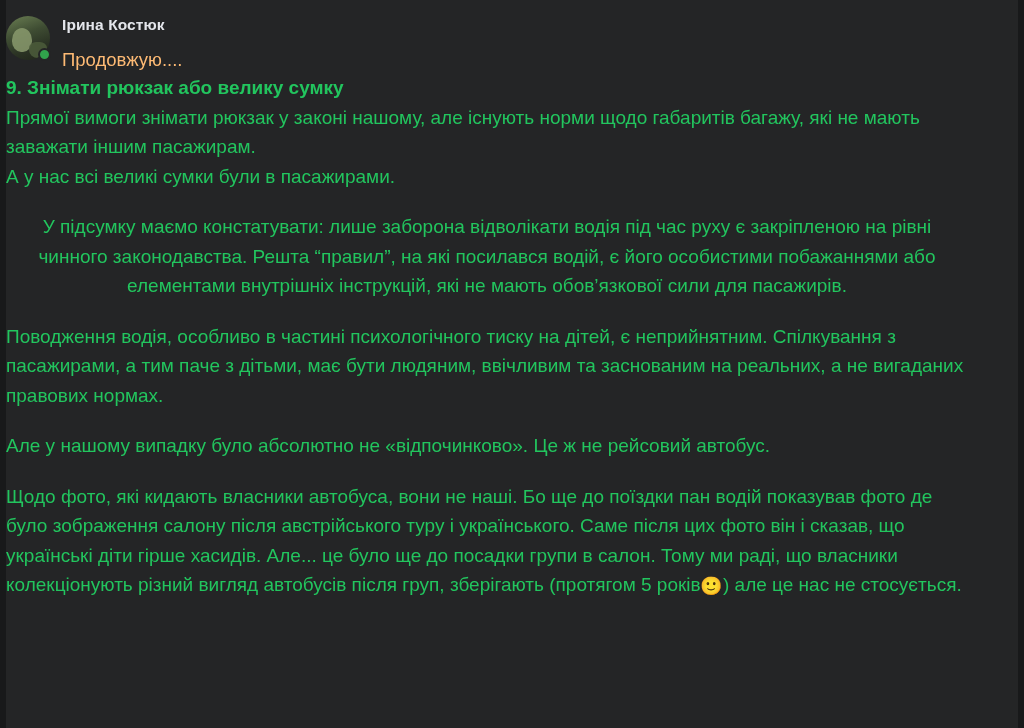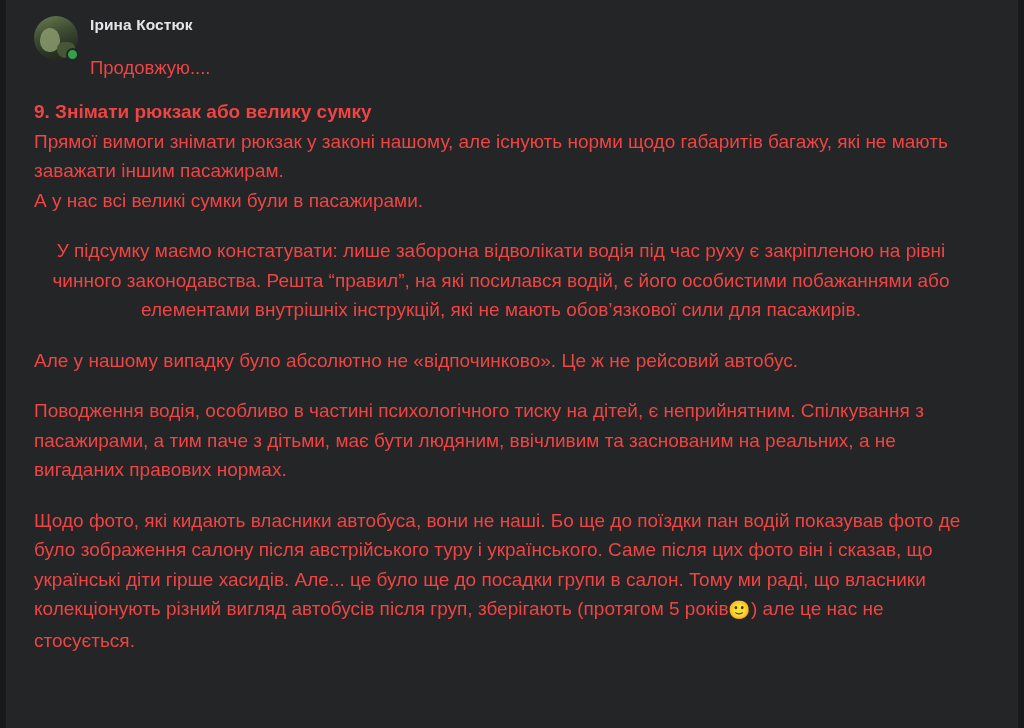"Ірина Костюк" .post { padding: 14px 56px 0 34px -> 14px 56px 0 6px }
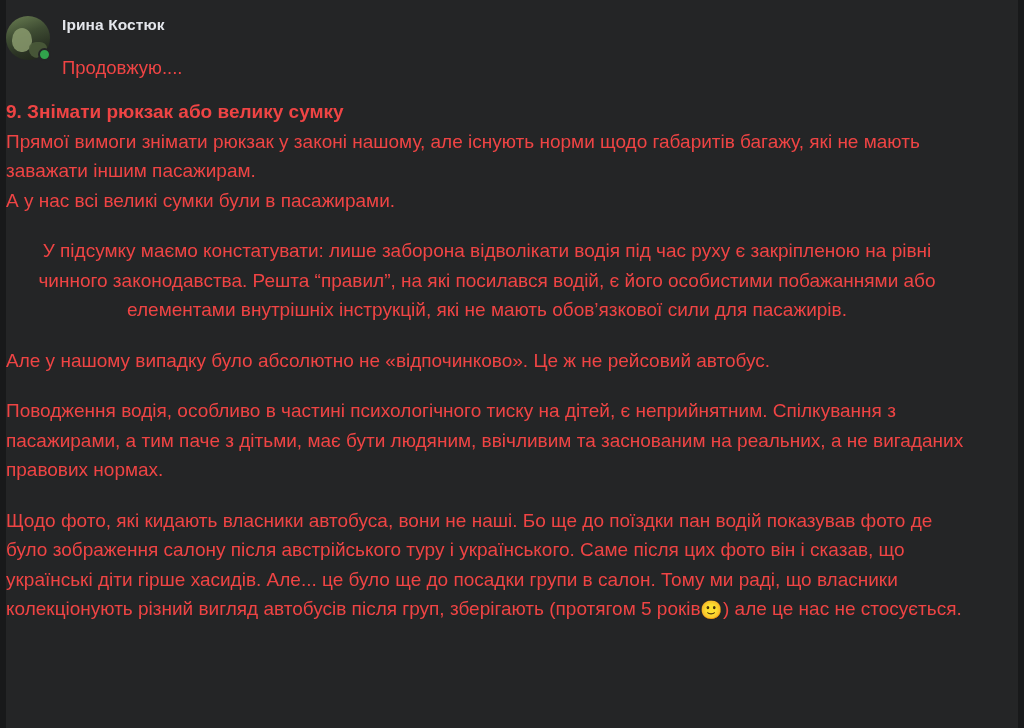"Продовжую...." .lead-line { color: #ef4444 -> #fdba74; margin-top: 20px -> 12px }
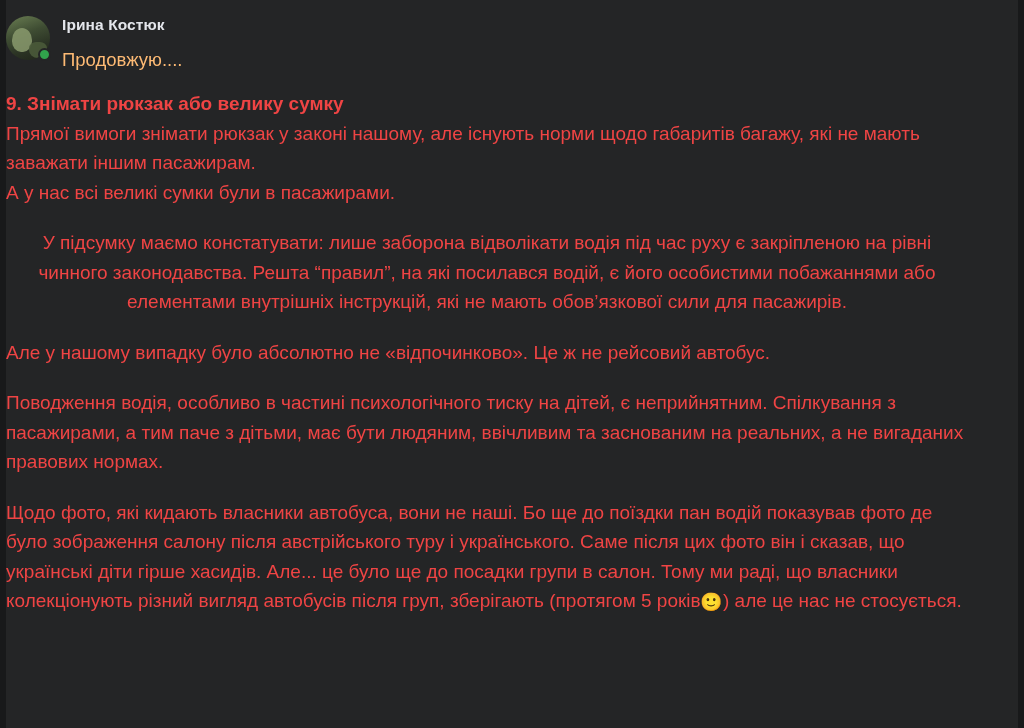"9. Знімати рюкзак або велику" .body { color: #ef4444 -> #22c55e; margin-top: 16px -> none }
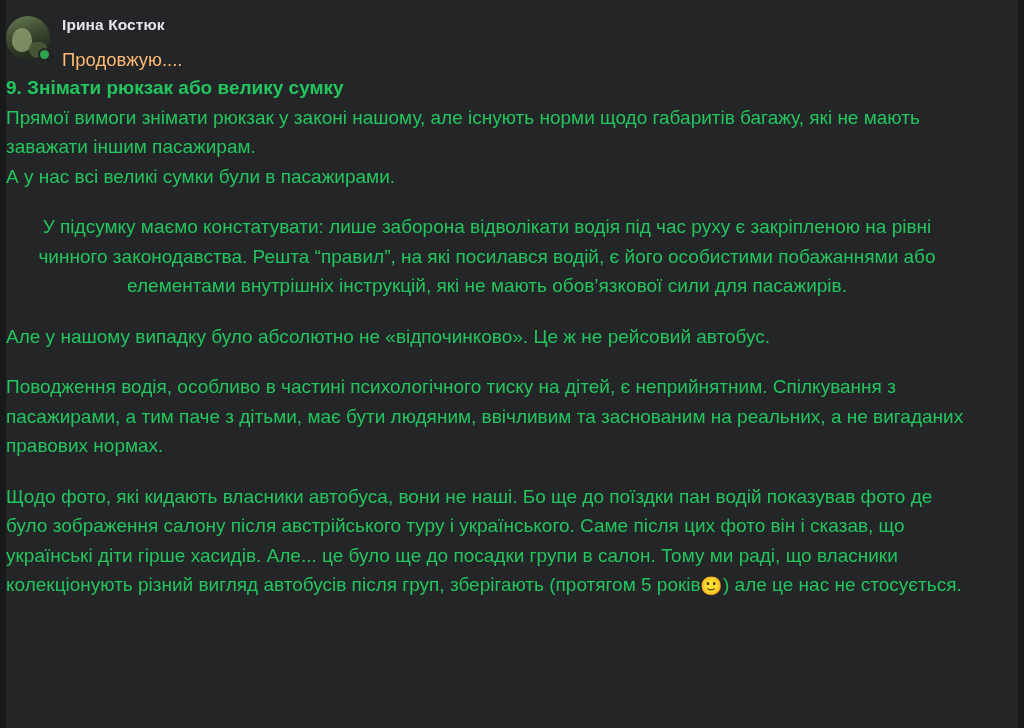"Але у нашому випадку було" p.para { order: before "Поводження водія, особливо в частині" -> after "Поводження водія, особливо в частині" }
